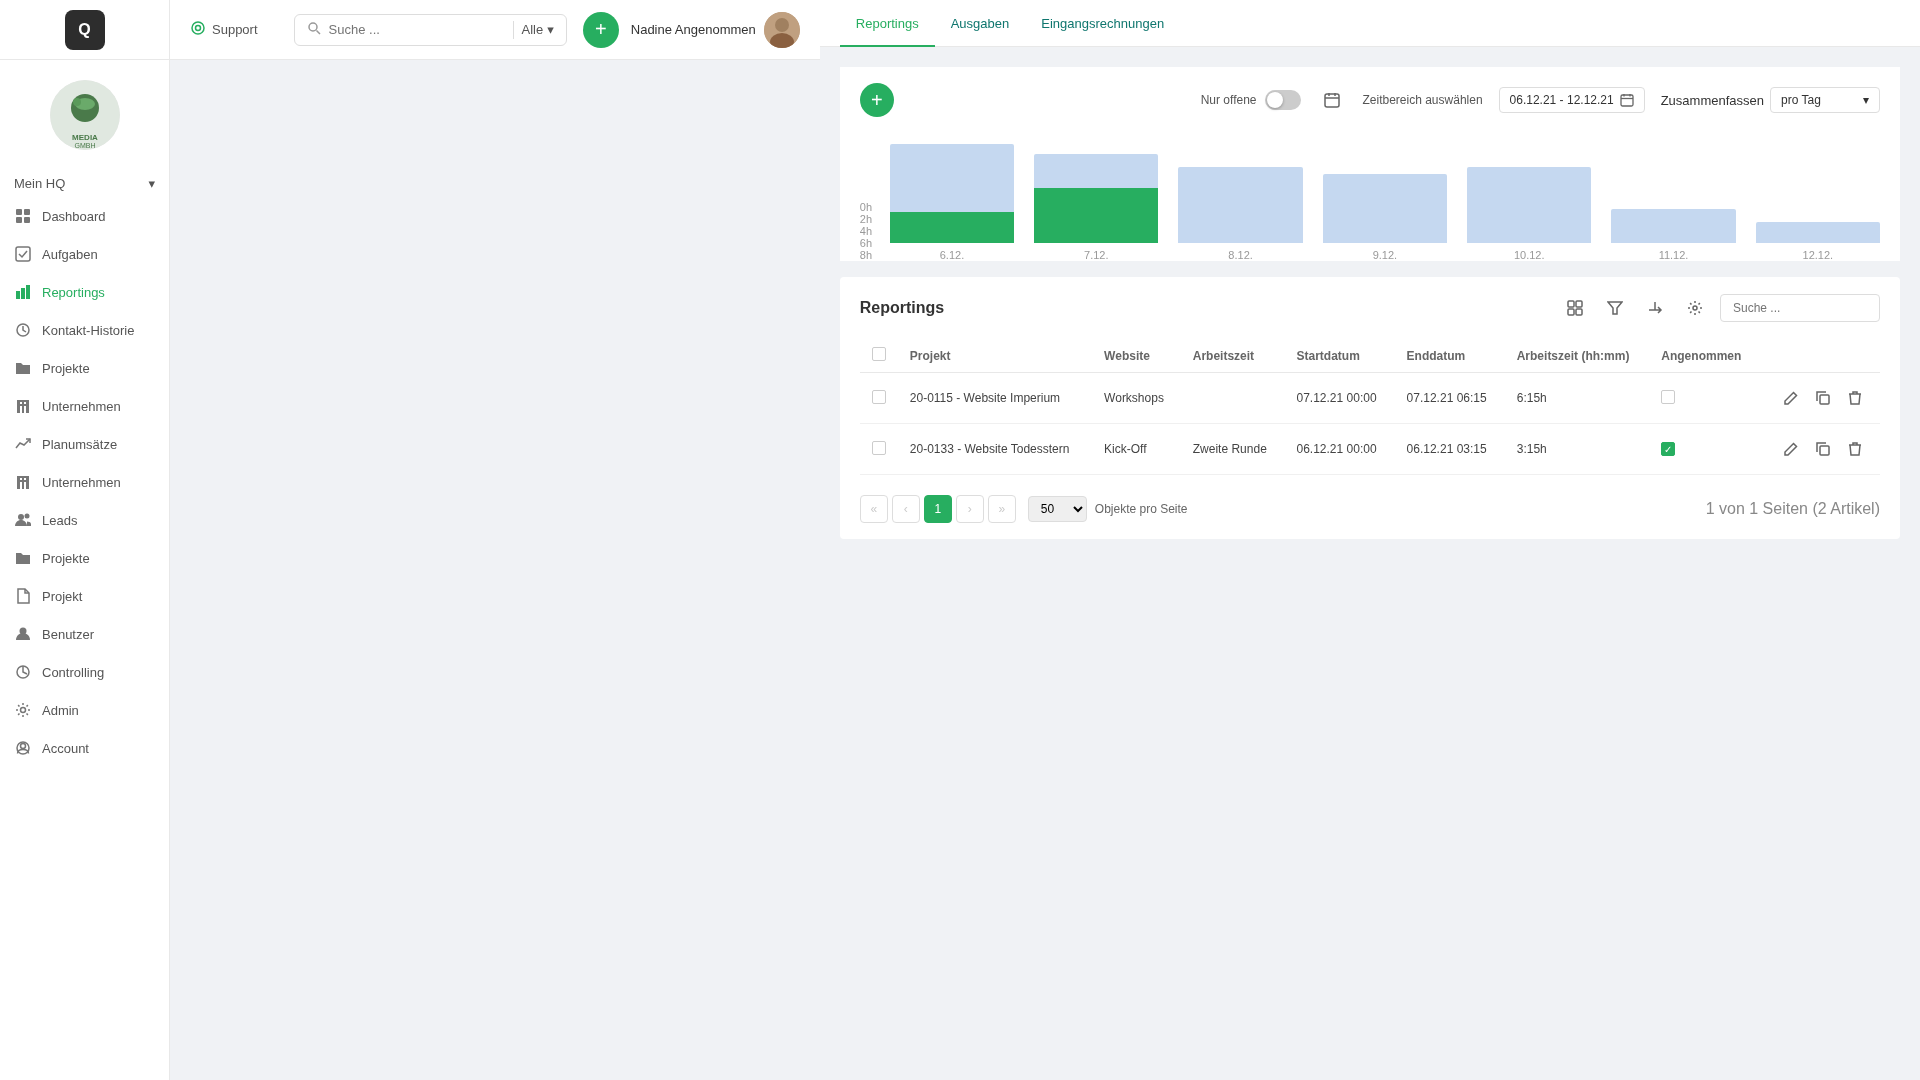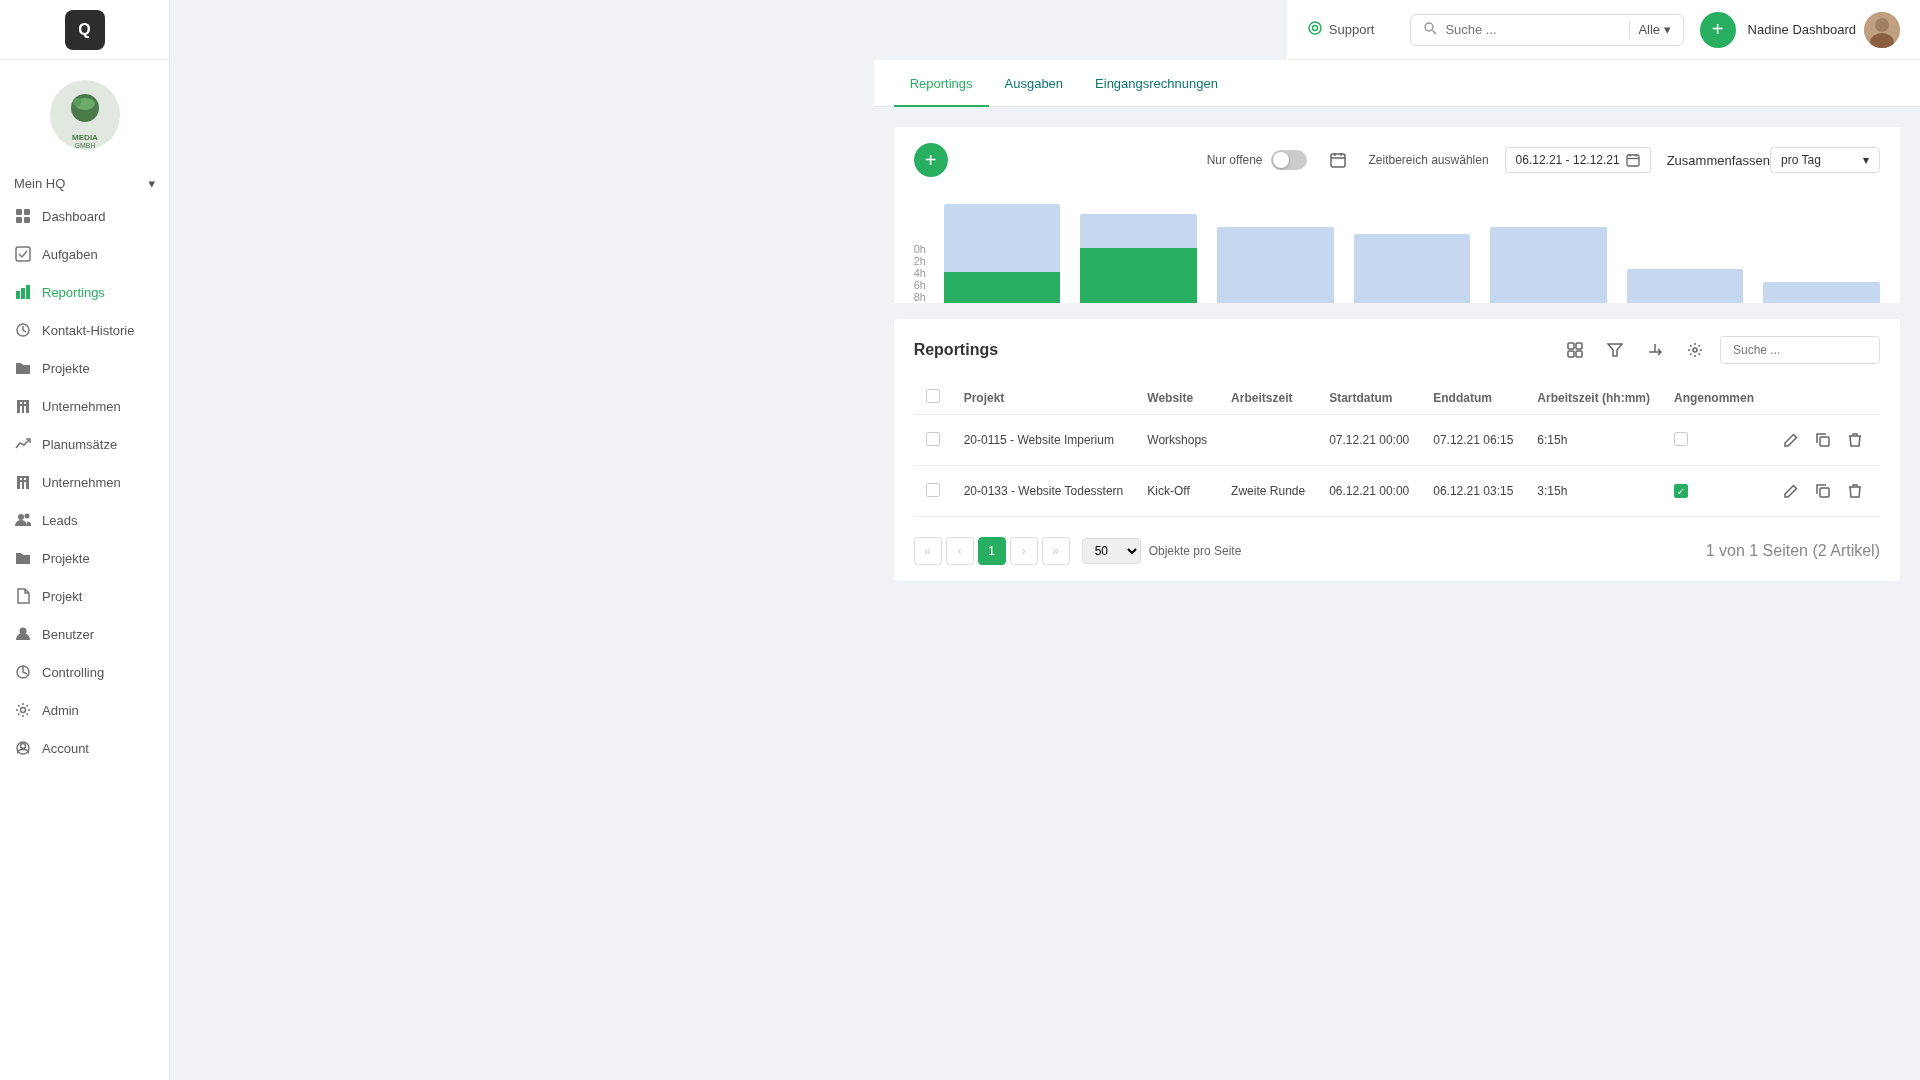"Support" .main { align-items: flex-end -> none; flex-direction: column -> none }
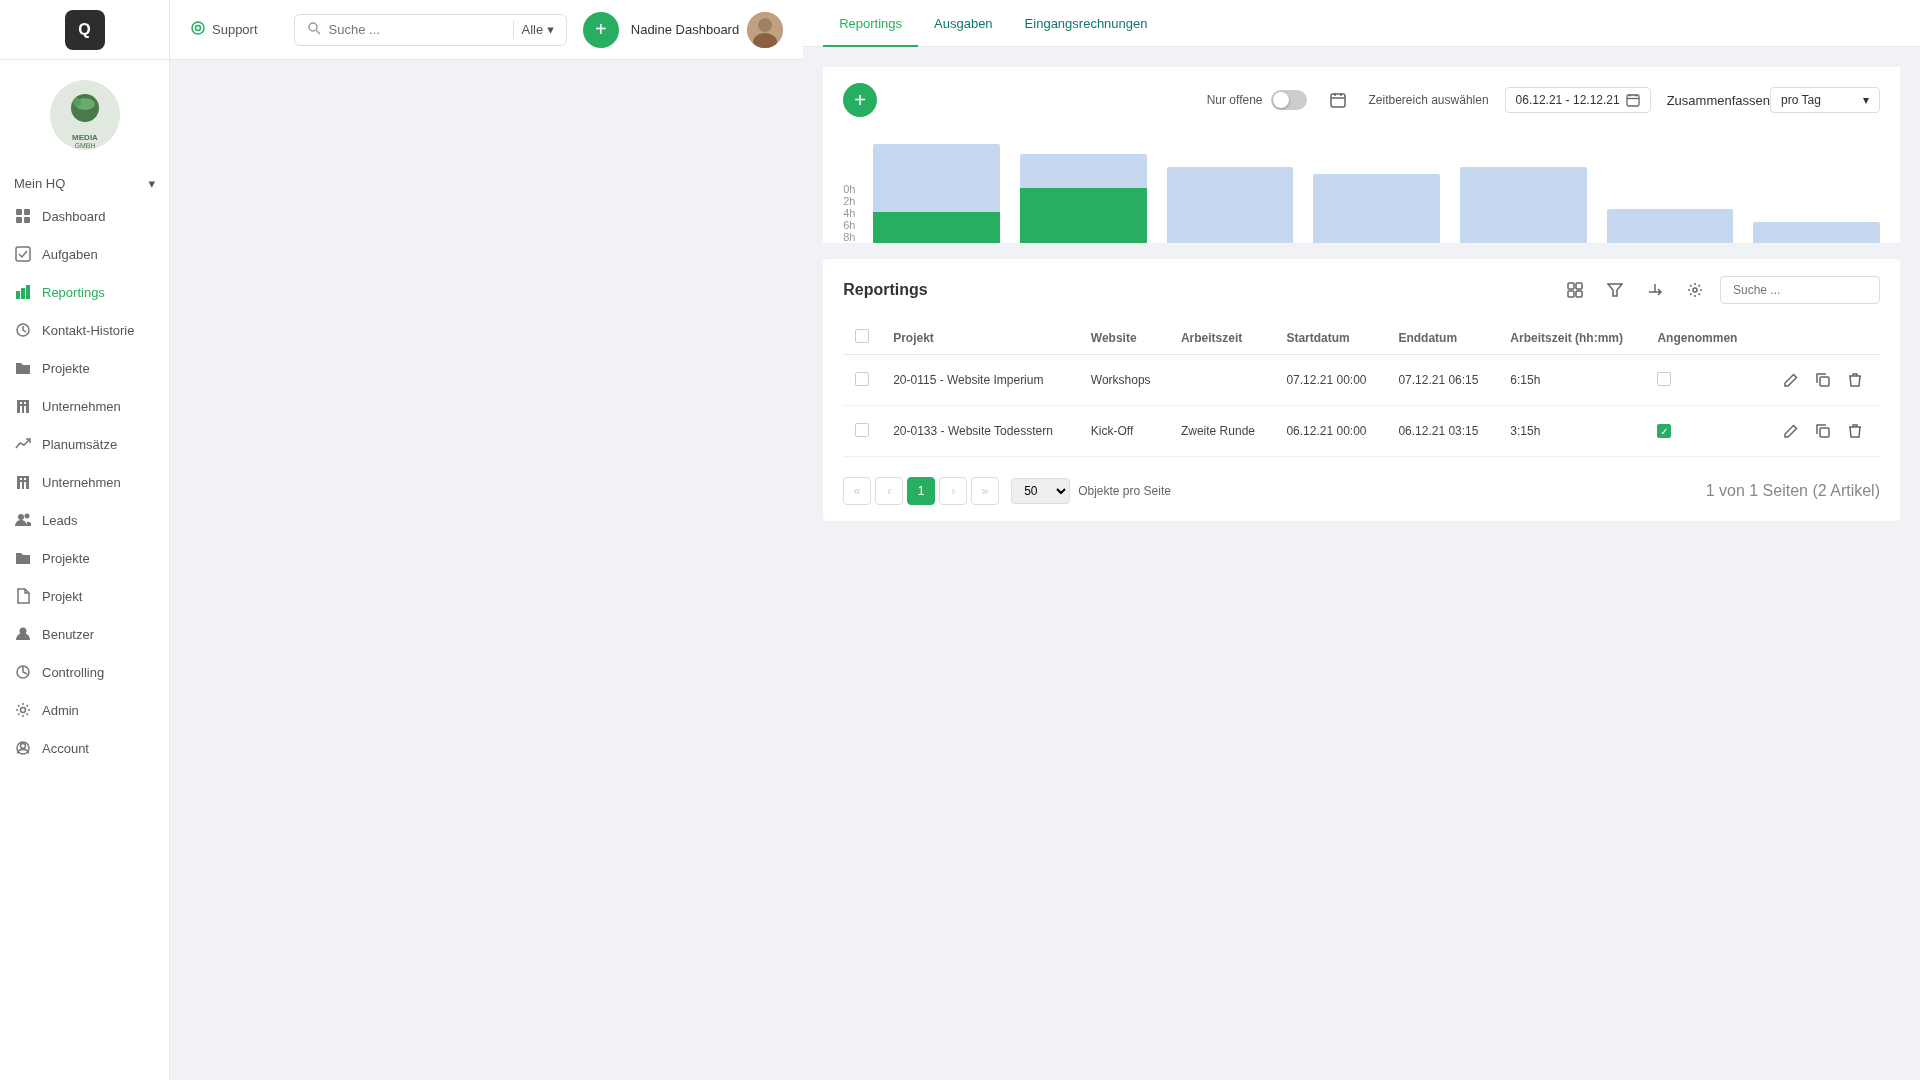"Nadine Dashboard" span { text: Dashboard -> Angenommen }
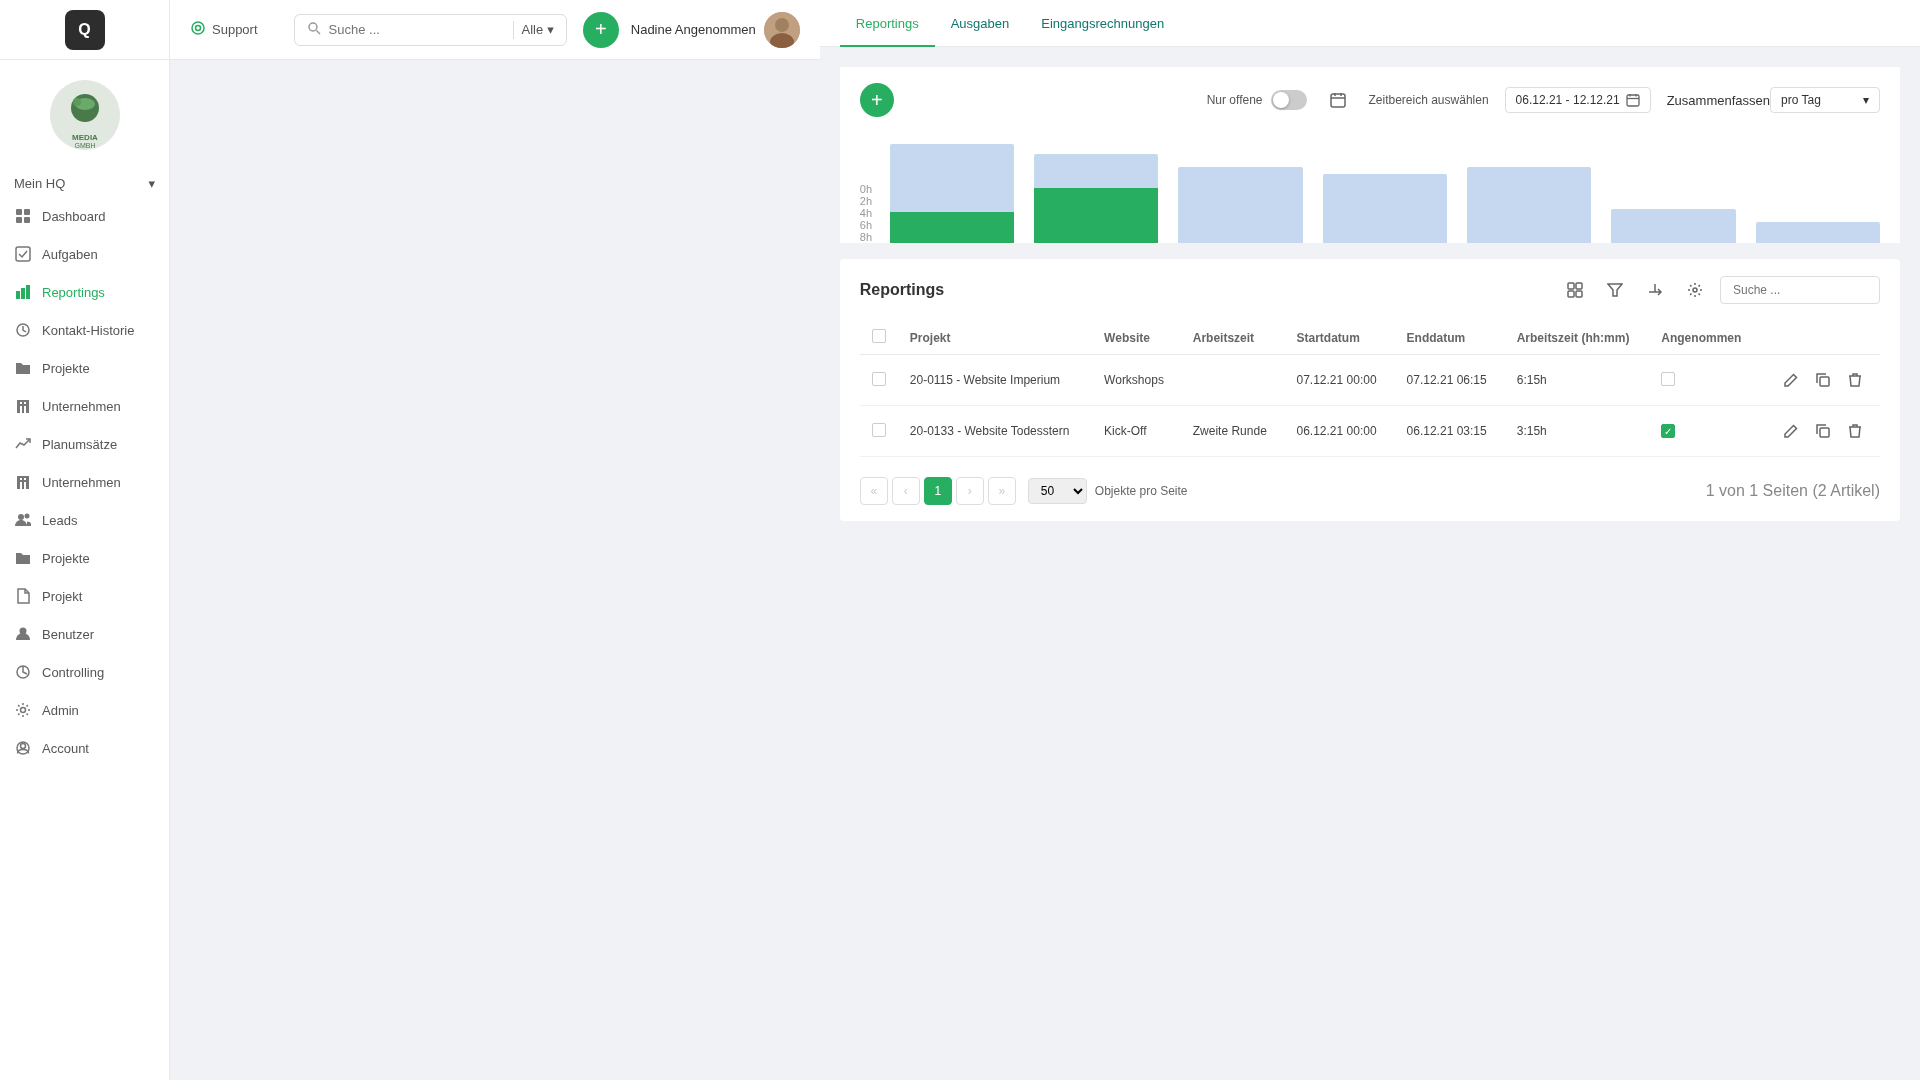"Zusammenfassen" .zusammenfassen { gap: none -> 6px }
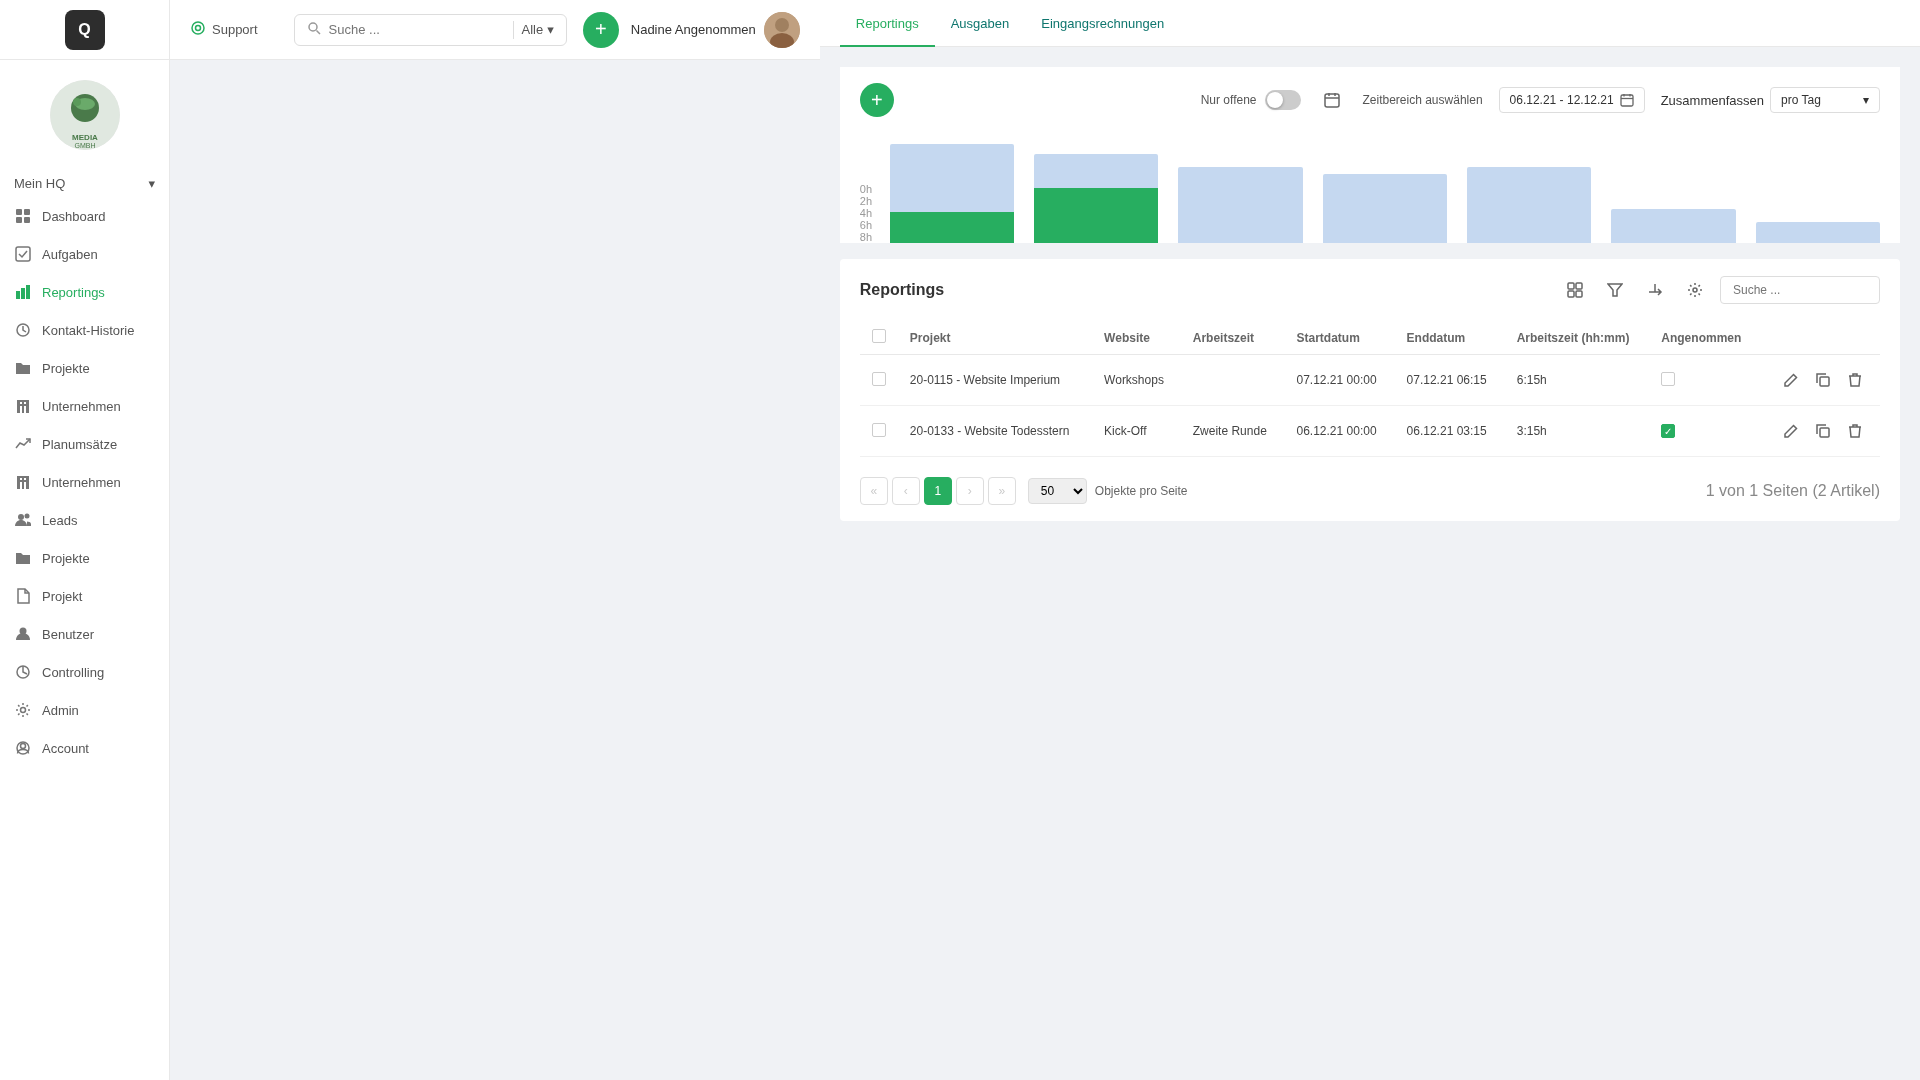"6.12." div { html: none -> <div> <div>6.12.</div> <div>7.12.</div> <div>8.12.</div> <div>9.12.</div> <div>10.12.</div> <div>11.12.</div> <div>12.12.</div> </div> }
